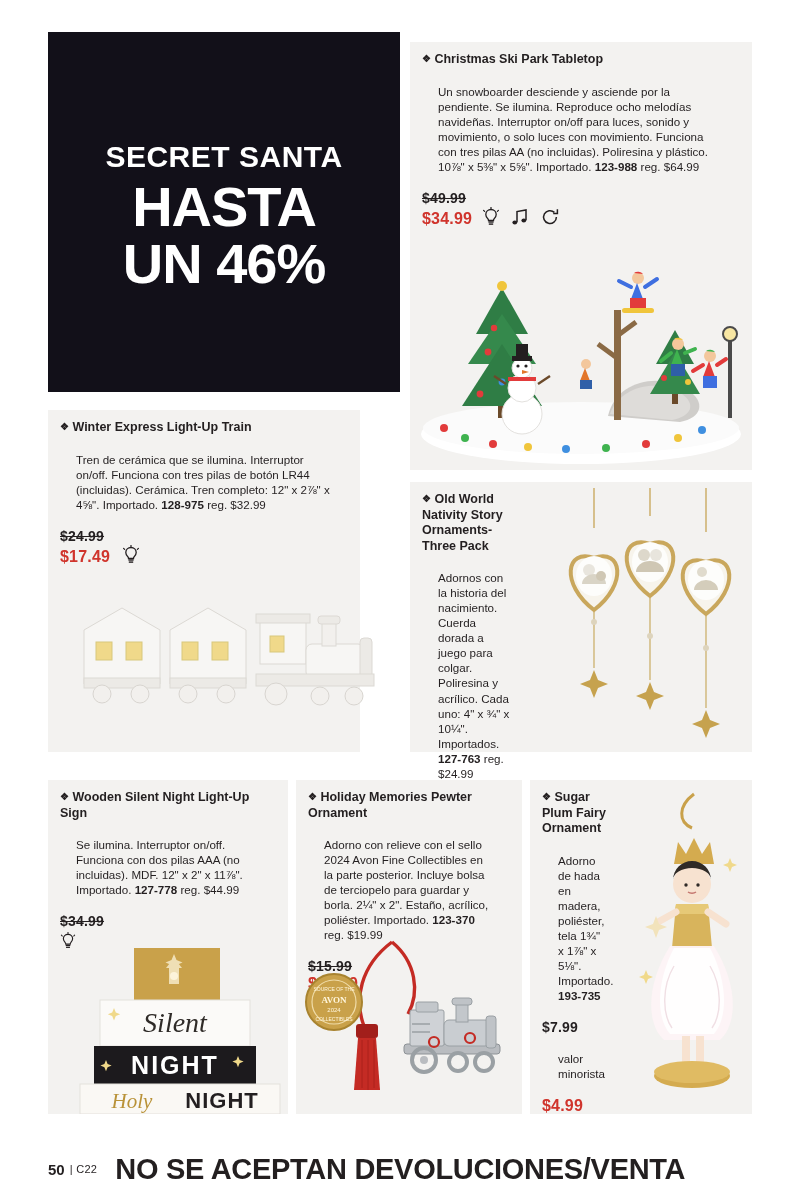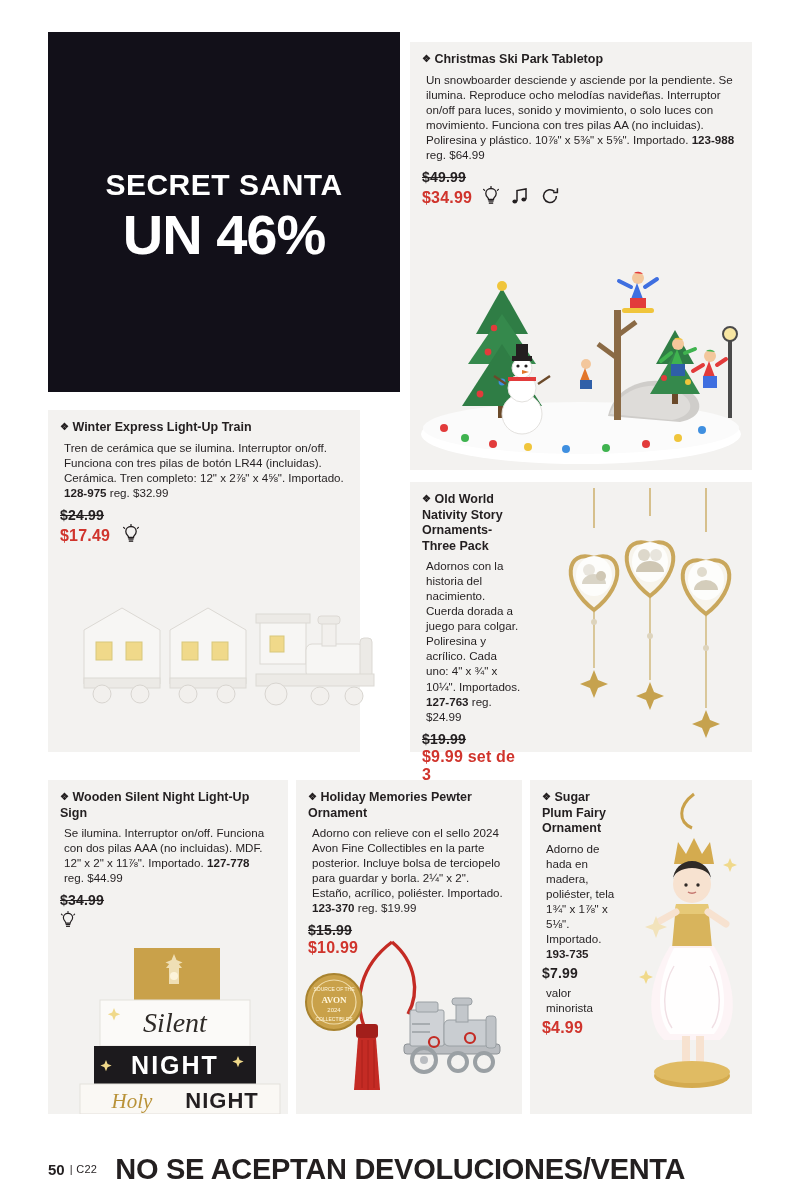"Un snowboarder desciende y asciende" .prod-desc { margin: 4px -> 16px }
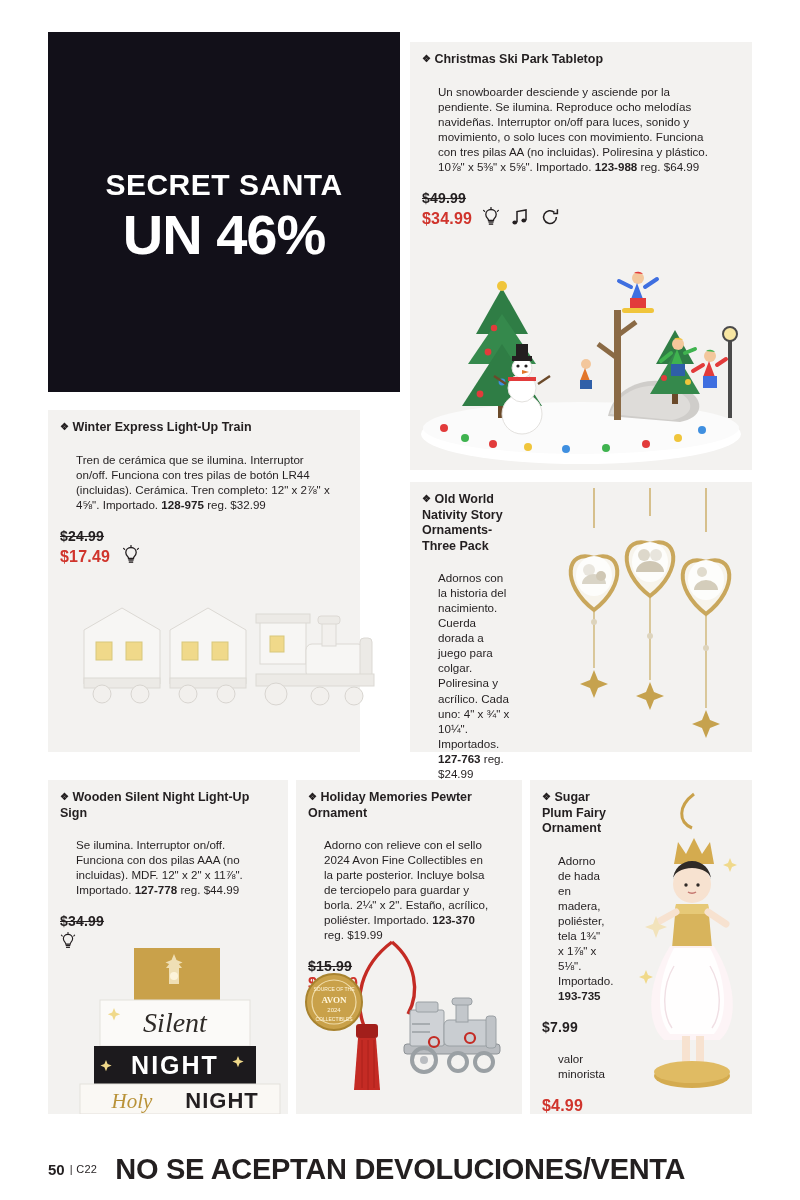"HASTA" div.hero-line { html: none -> <div>HASTA</div> }
